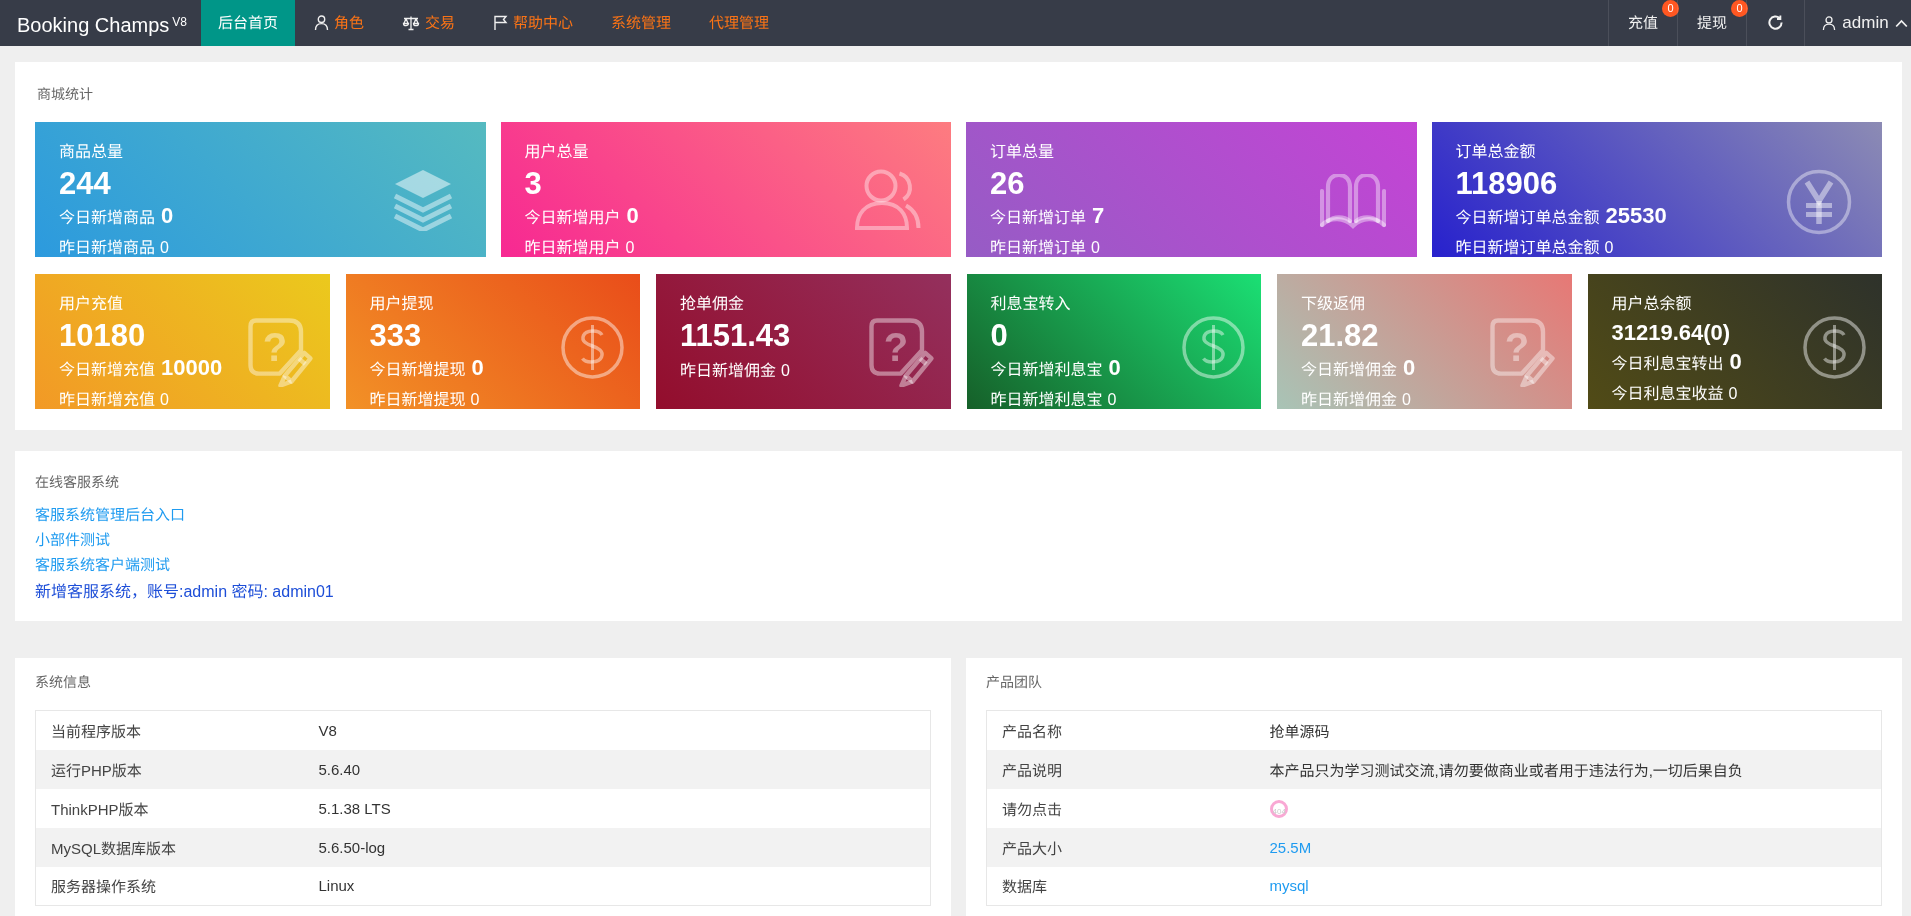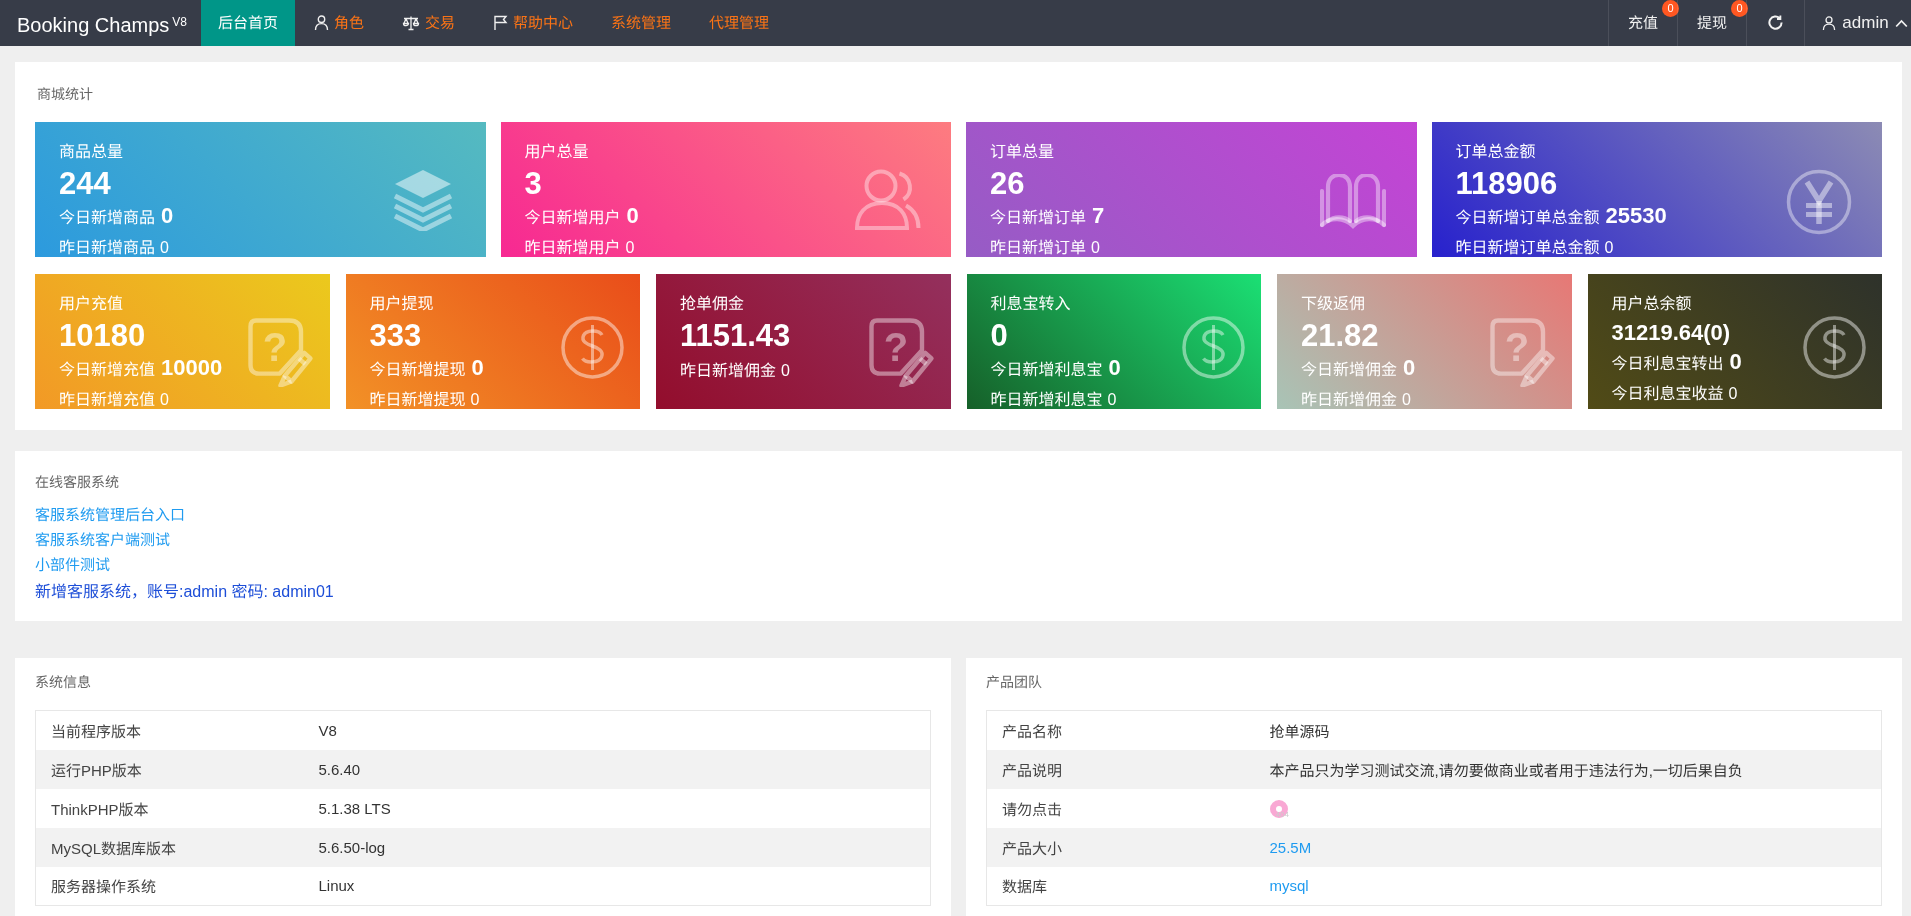"客服系统客户端测试" a { order: before "小部件测试" -> after "小部件测试" }
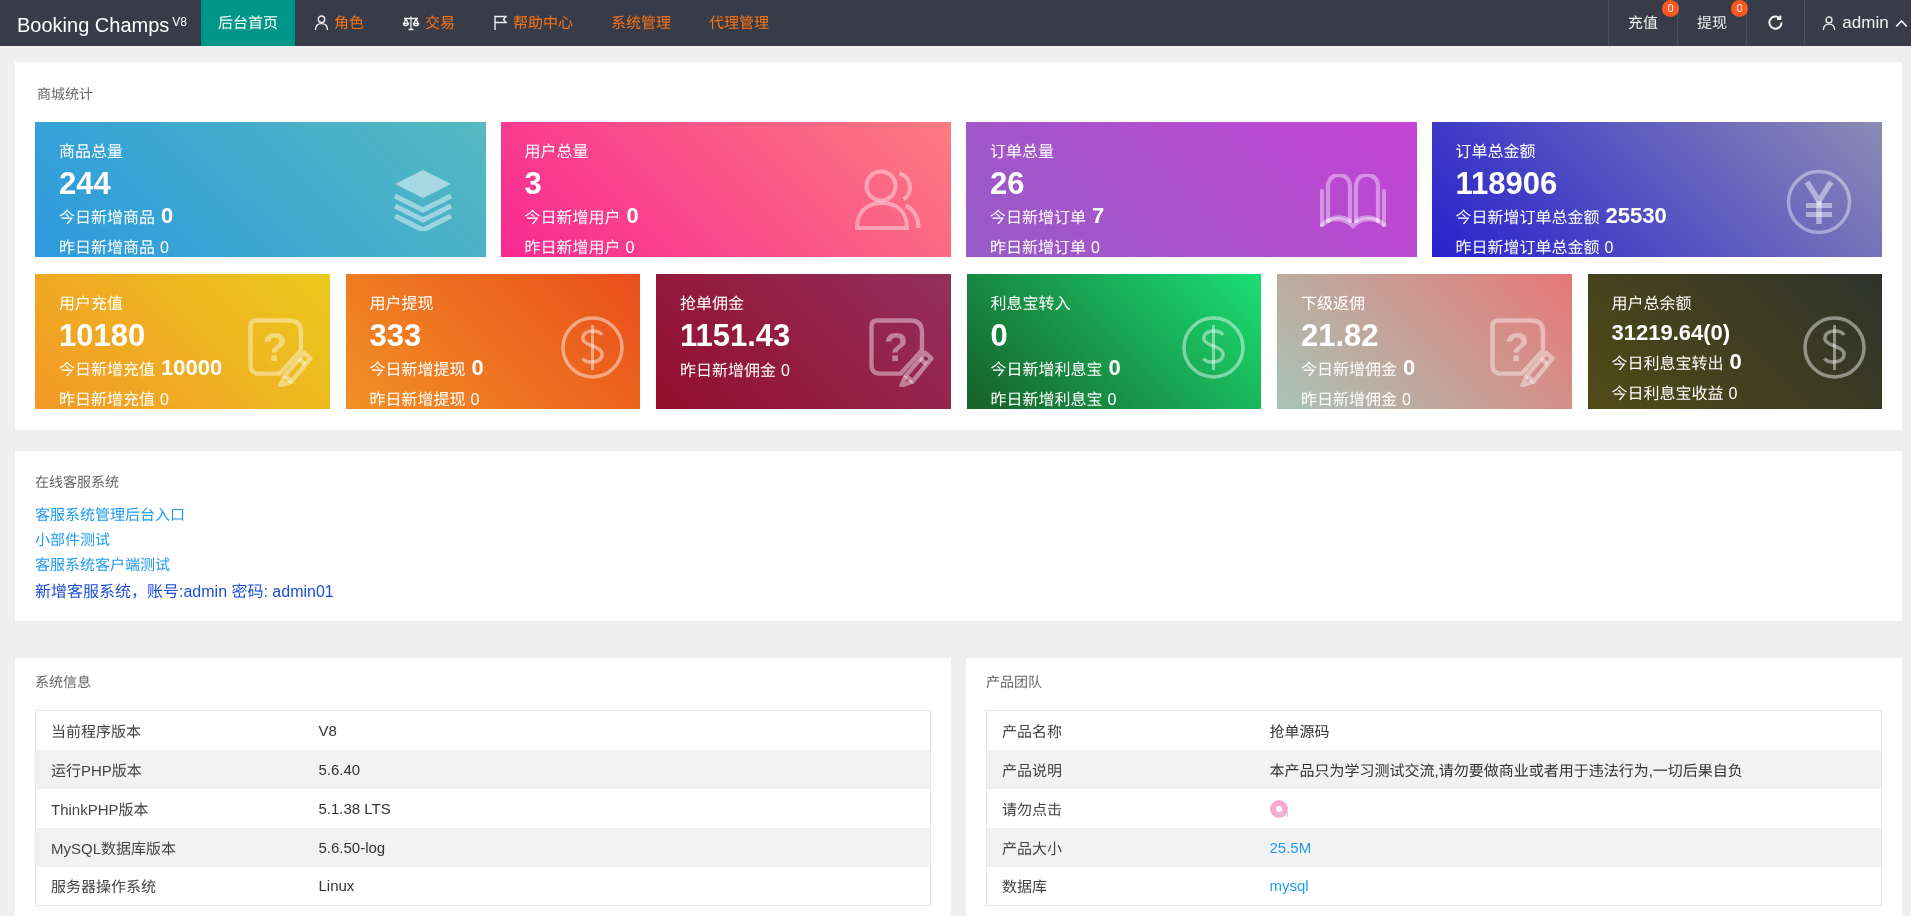"404" .c404 { border: 6px solid #f9a8d4 -> 3px solid #f9a8d4 }
